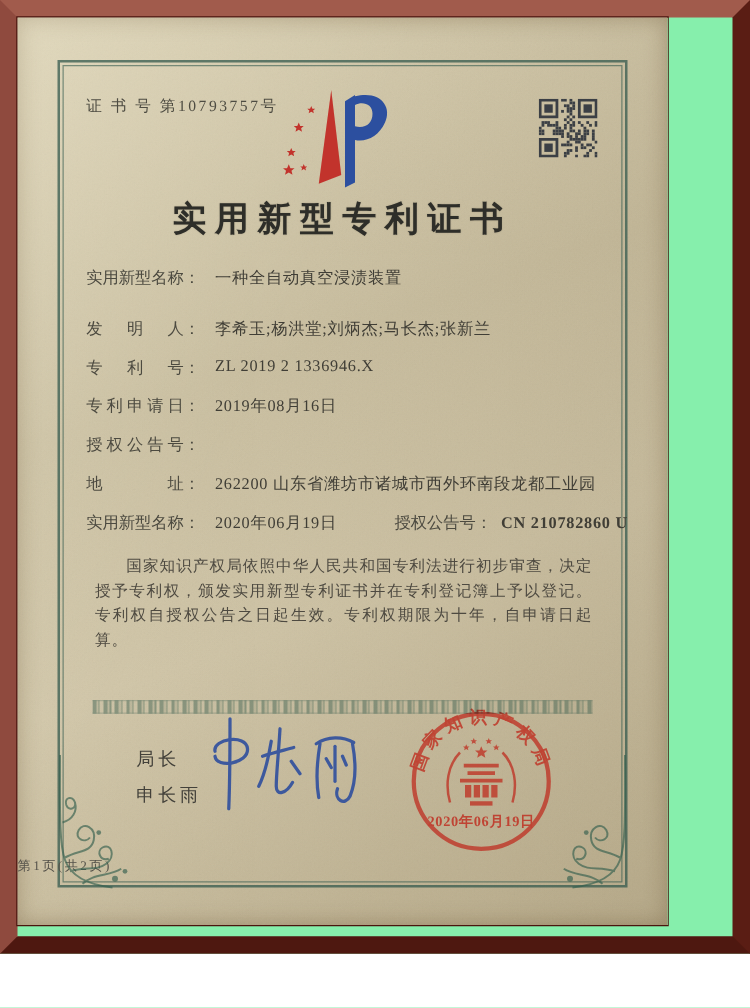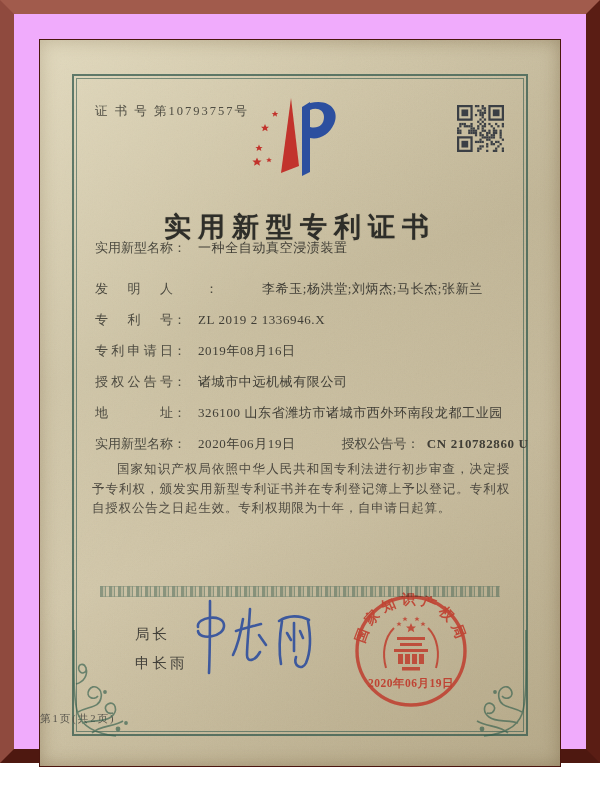"证 书 号 第10793757号" .frame { background: #f0abfc -> #86efac; padding: 26px -> none }
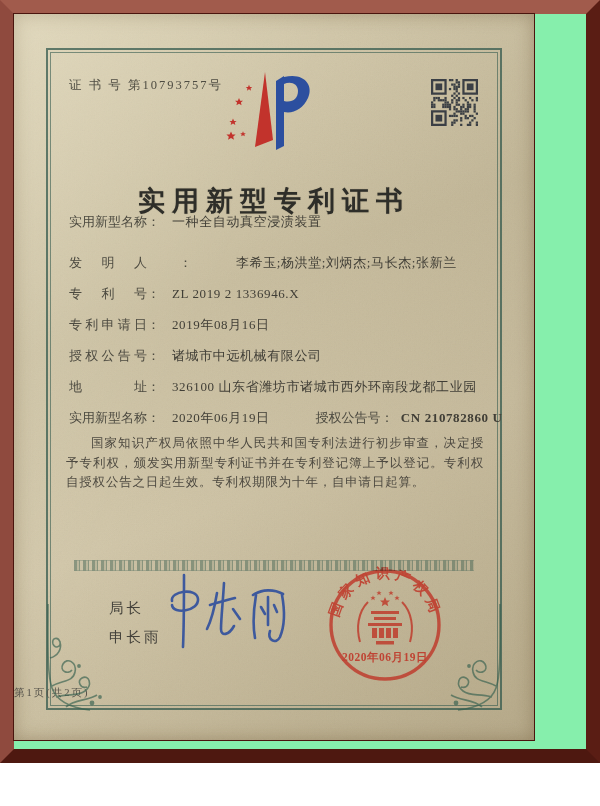"实用新型专利证书" .title { margin-top: 26px -> none }
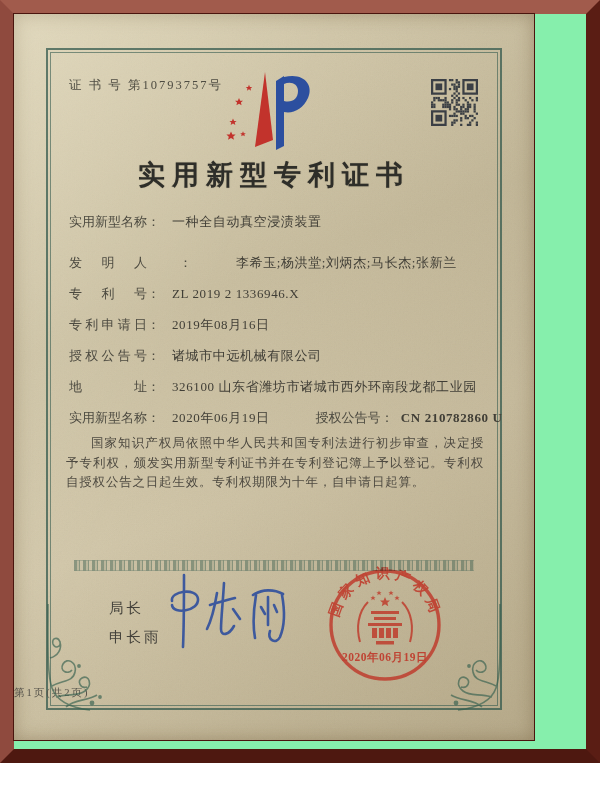"实用新型名称" .row { align-items: center -> flex-start }
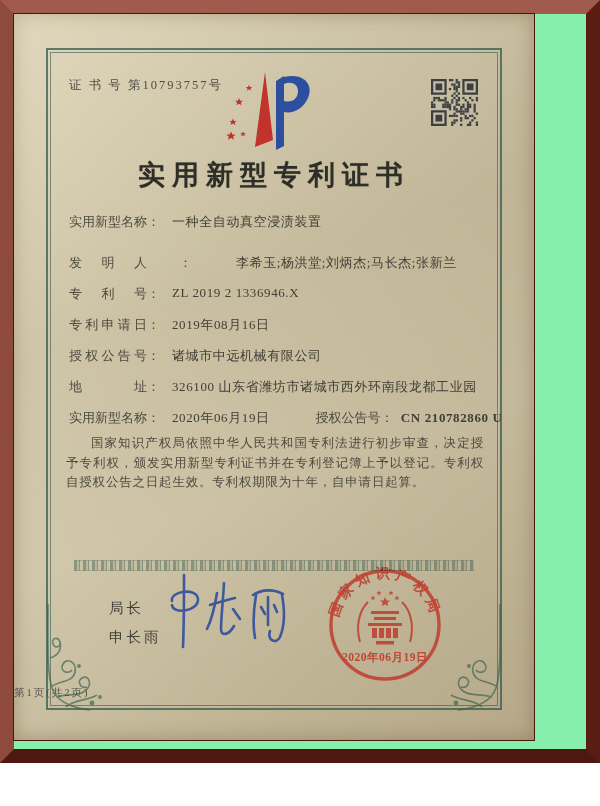"发明人" .row:nth-child(2) { gap: 32px -> none }
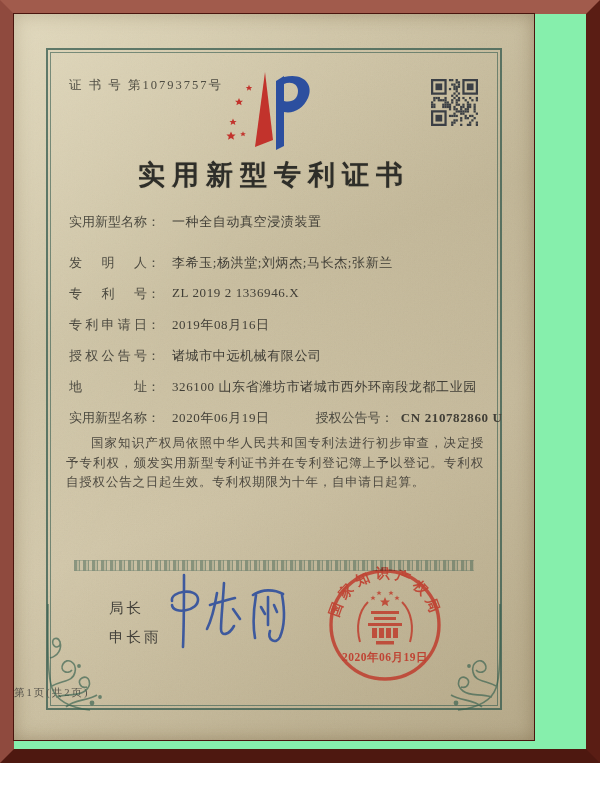"诸城市中远机械有限公司" span.fvalue { html: <span>诸城市中远机械有限公司</span> -> none }
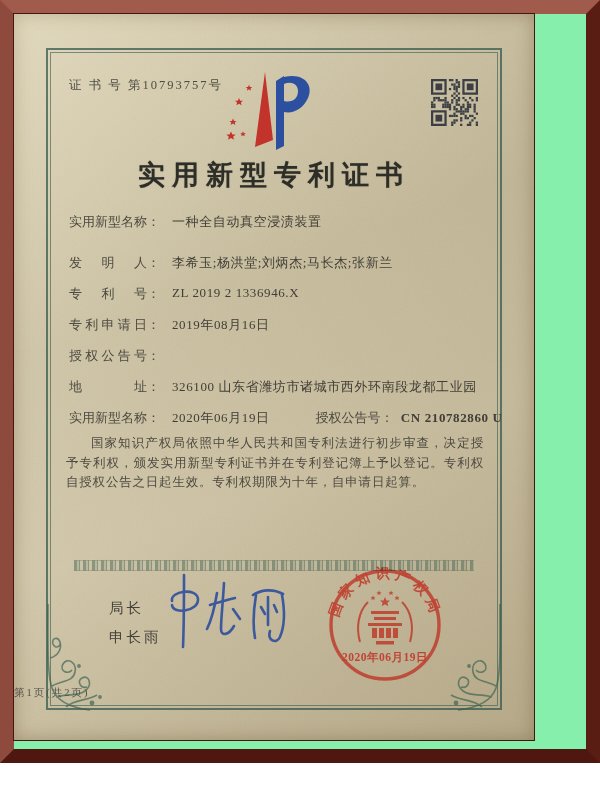"326100 山东省潍坊市诸城市西外环南段龙都工业园" span.fvalue { text: 326100 -> 262200 }
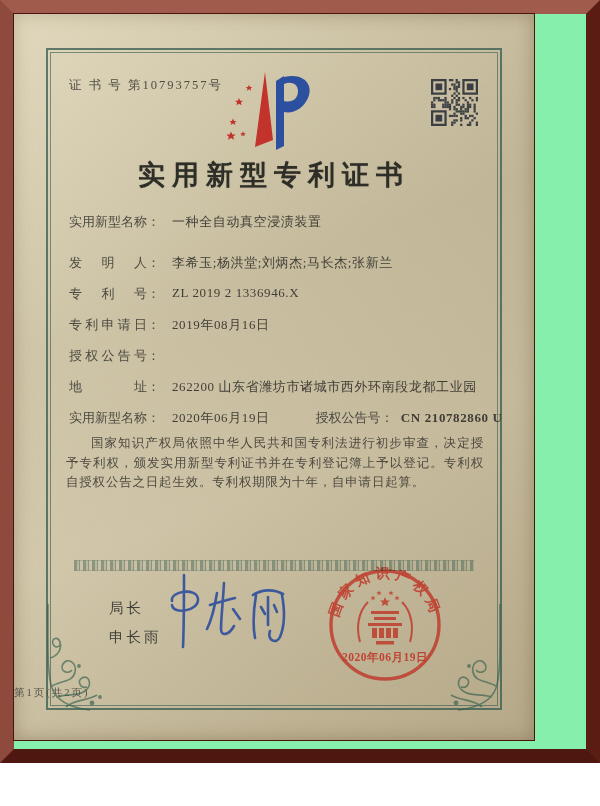"国家知识产权局依照中华人民共和国专利法进行初步审查，决定授予专利权，颁发实用新型" .paras p { margin: 0 -> 10px }
